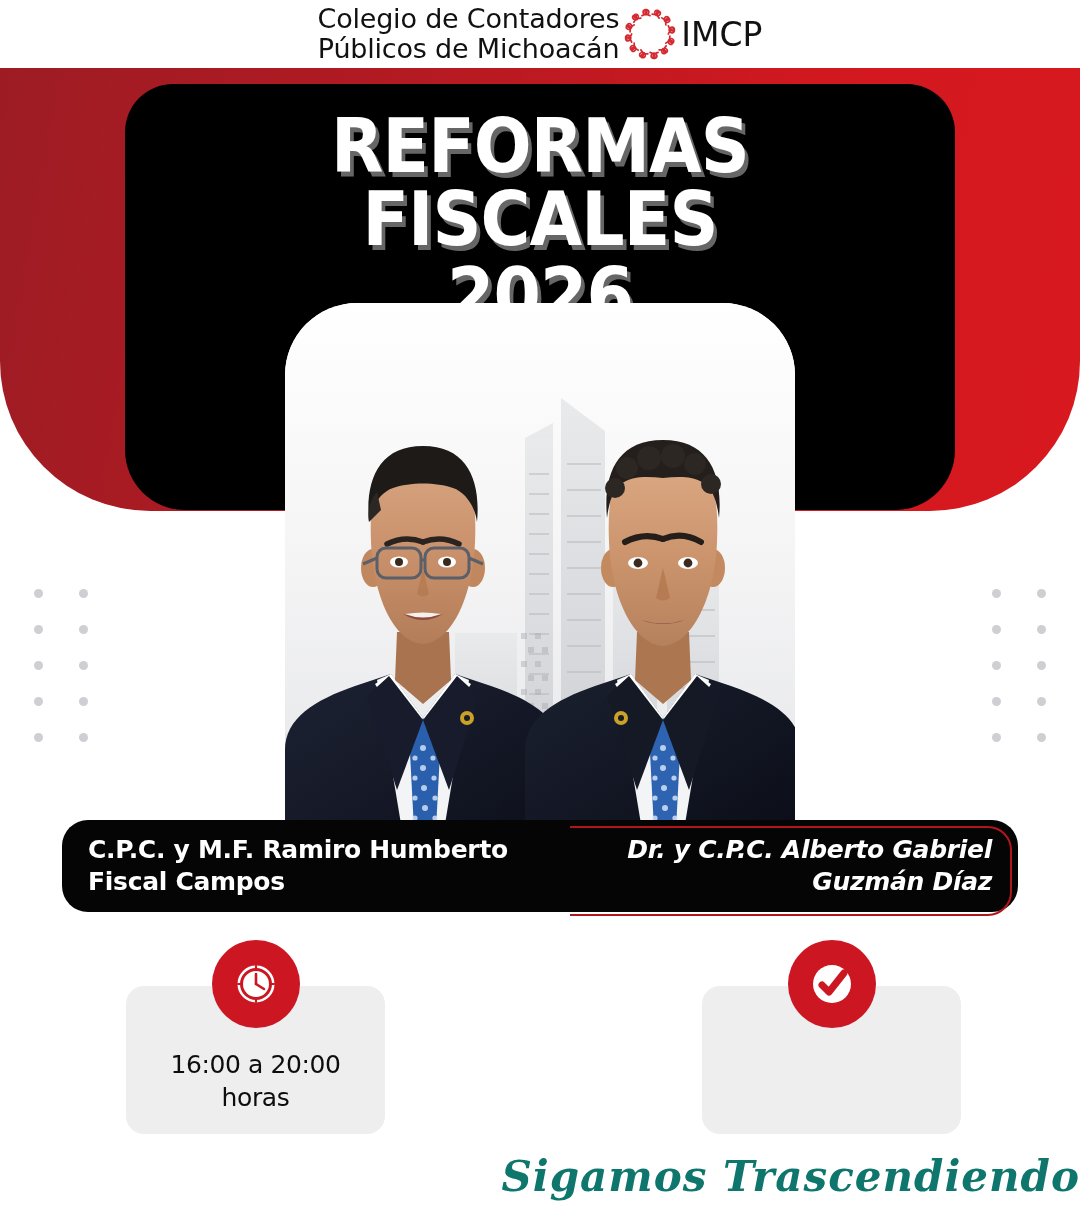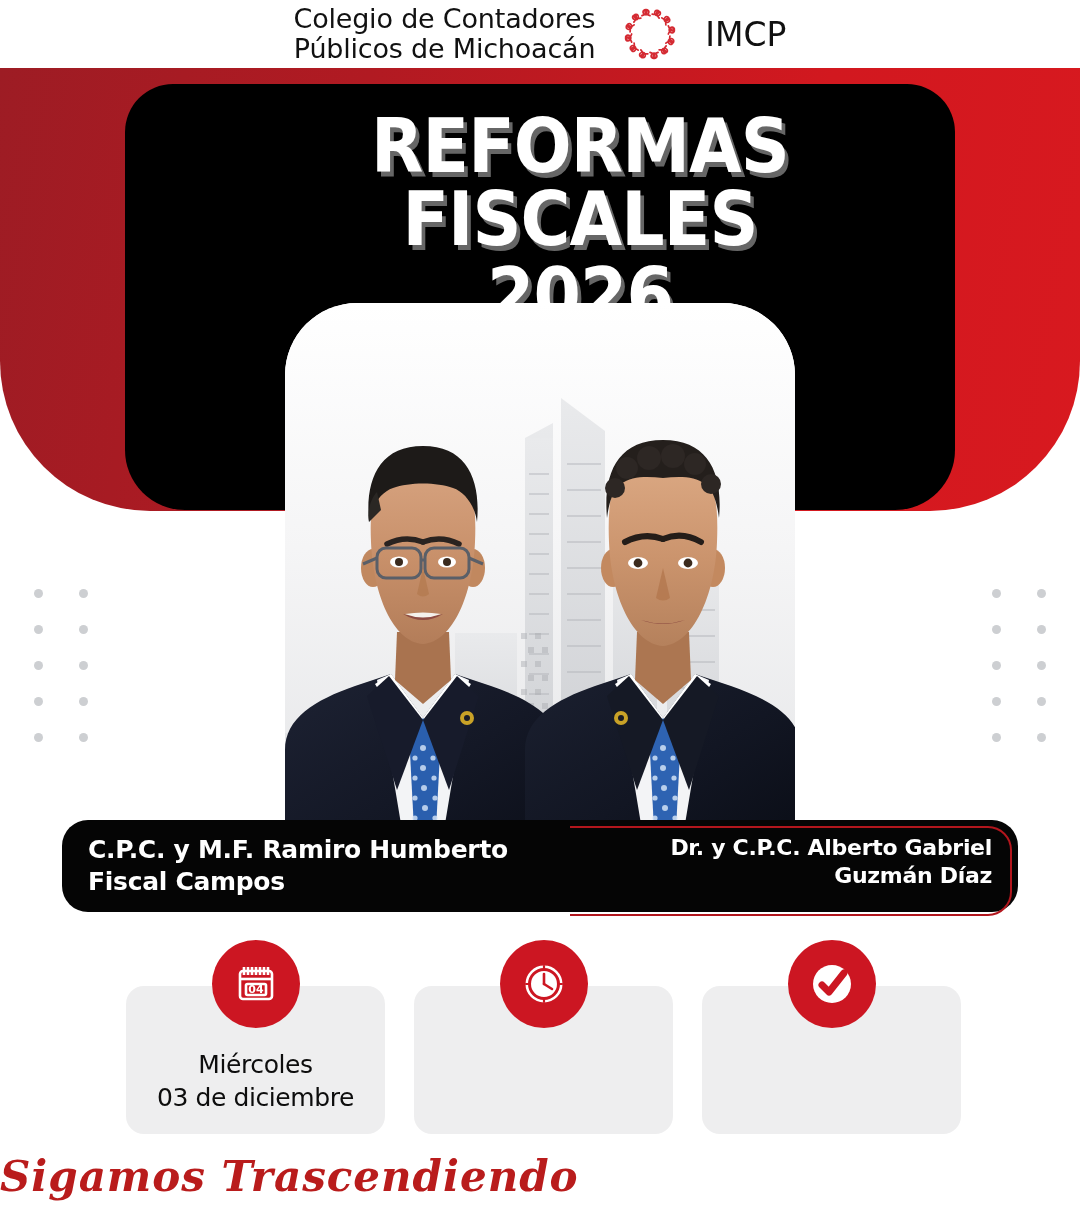"Colegio de Contadores" .header { gap: 24px -> 0 }
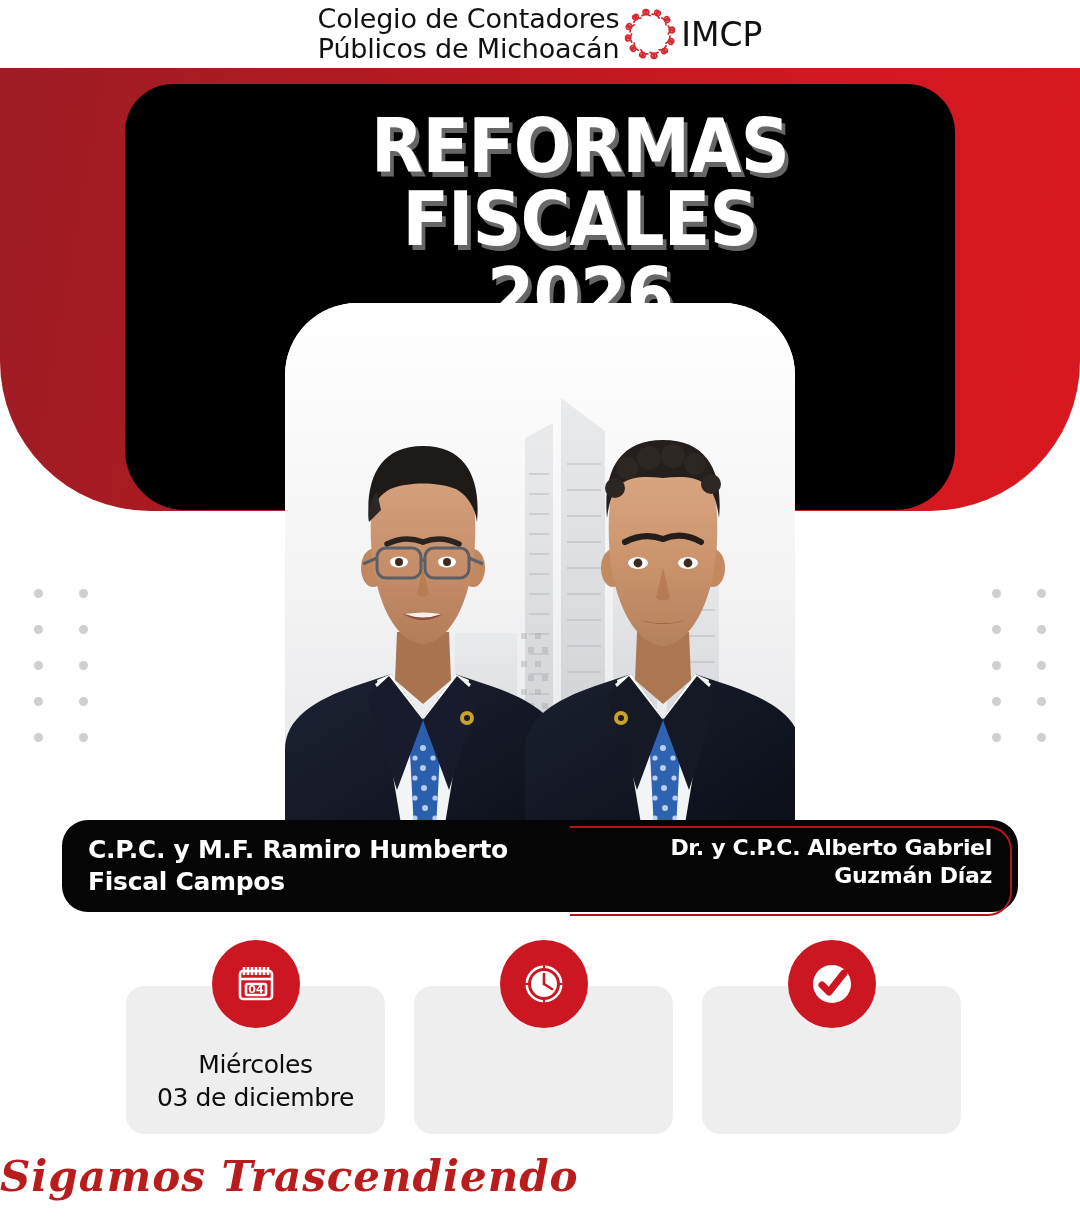"REFORMAS FISCALES" .title-block { padding-left: 40px -> none }
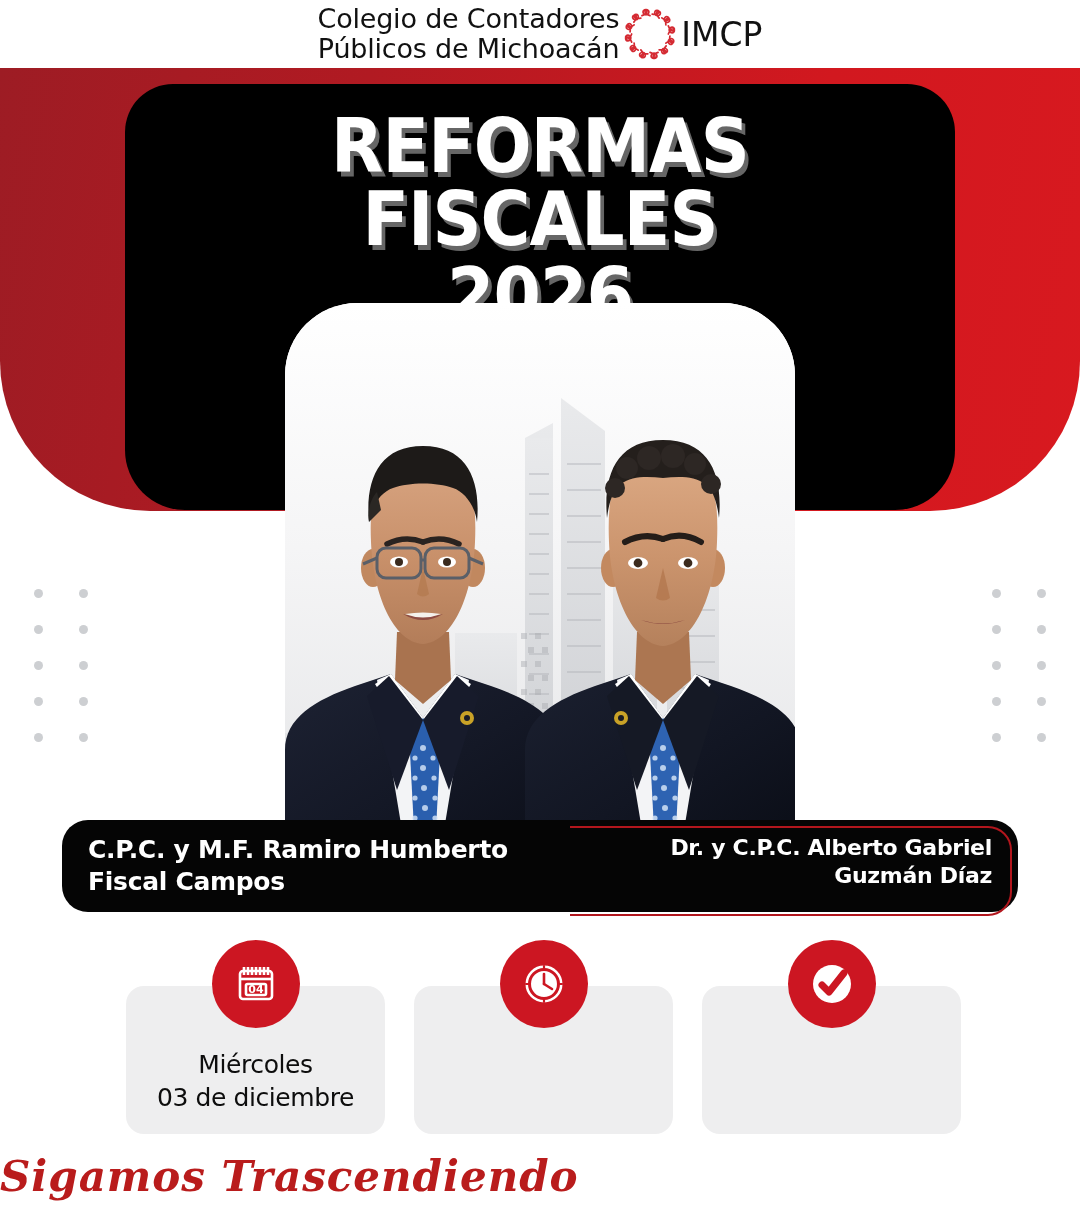"Dr. y C.P.C. Alberto Gabriel" .name-right { font-size: 22px -> 25px; font-style: none -> italic }
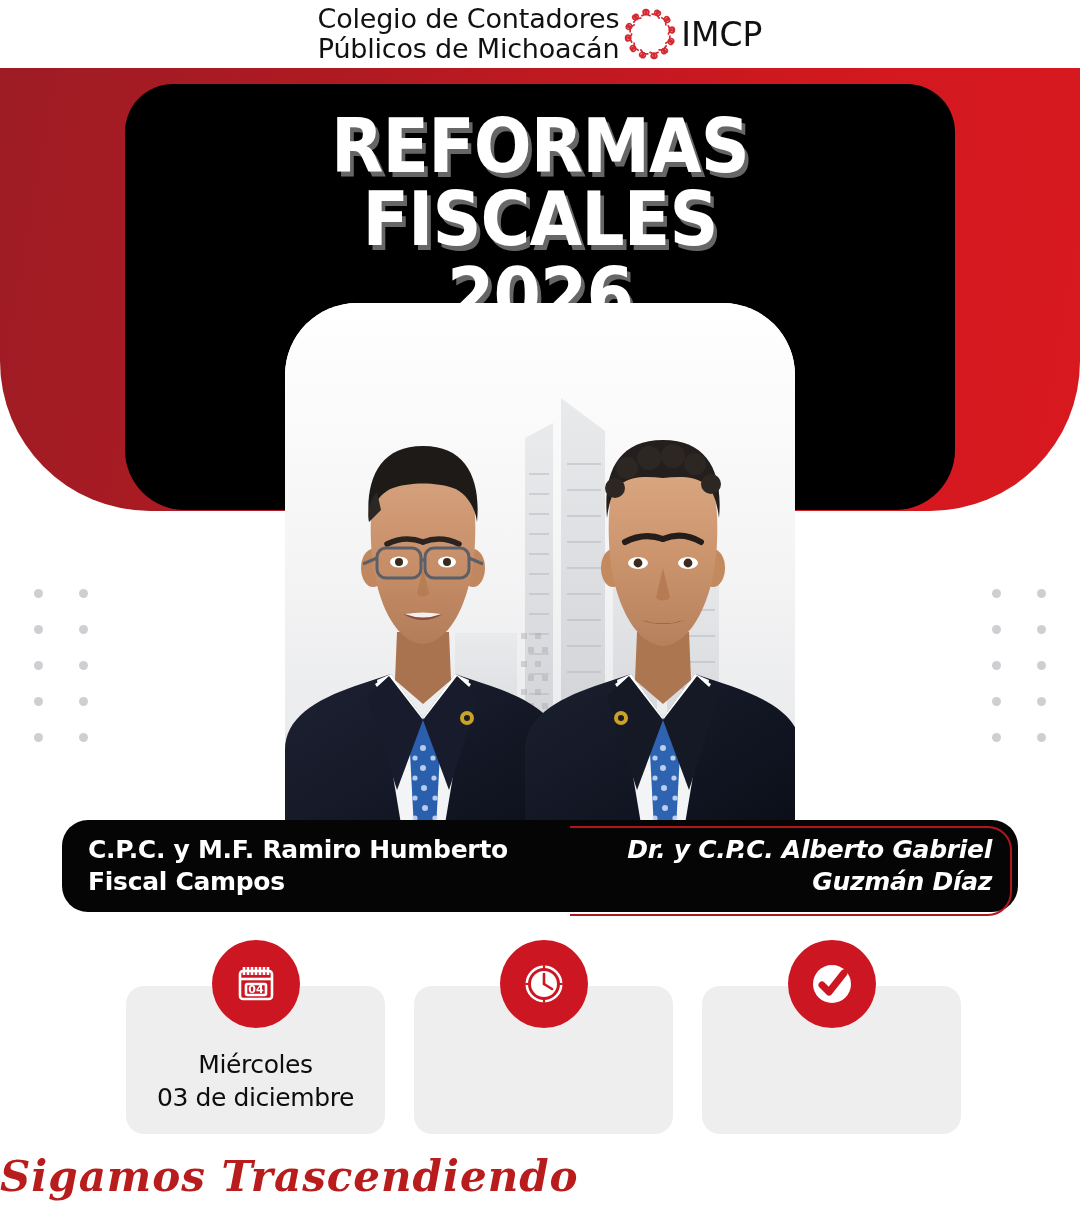"04" div.card { html: <div> <div> <svg> <g> <rect></rect> <path></path> <path></path> <rect></rect> </g> <text>04</text> </svg> </div> <div>Miércoles 03 de diciembre</div> </div> -> none }
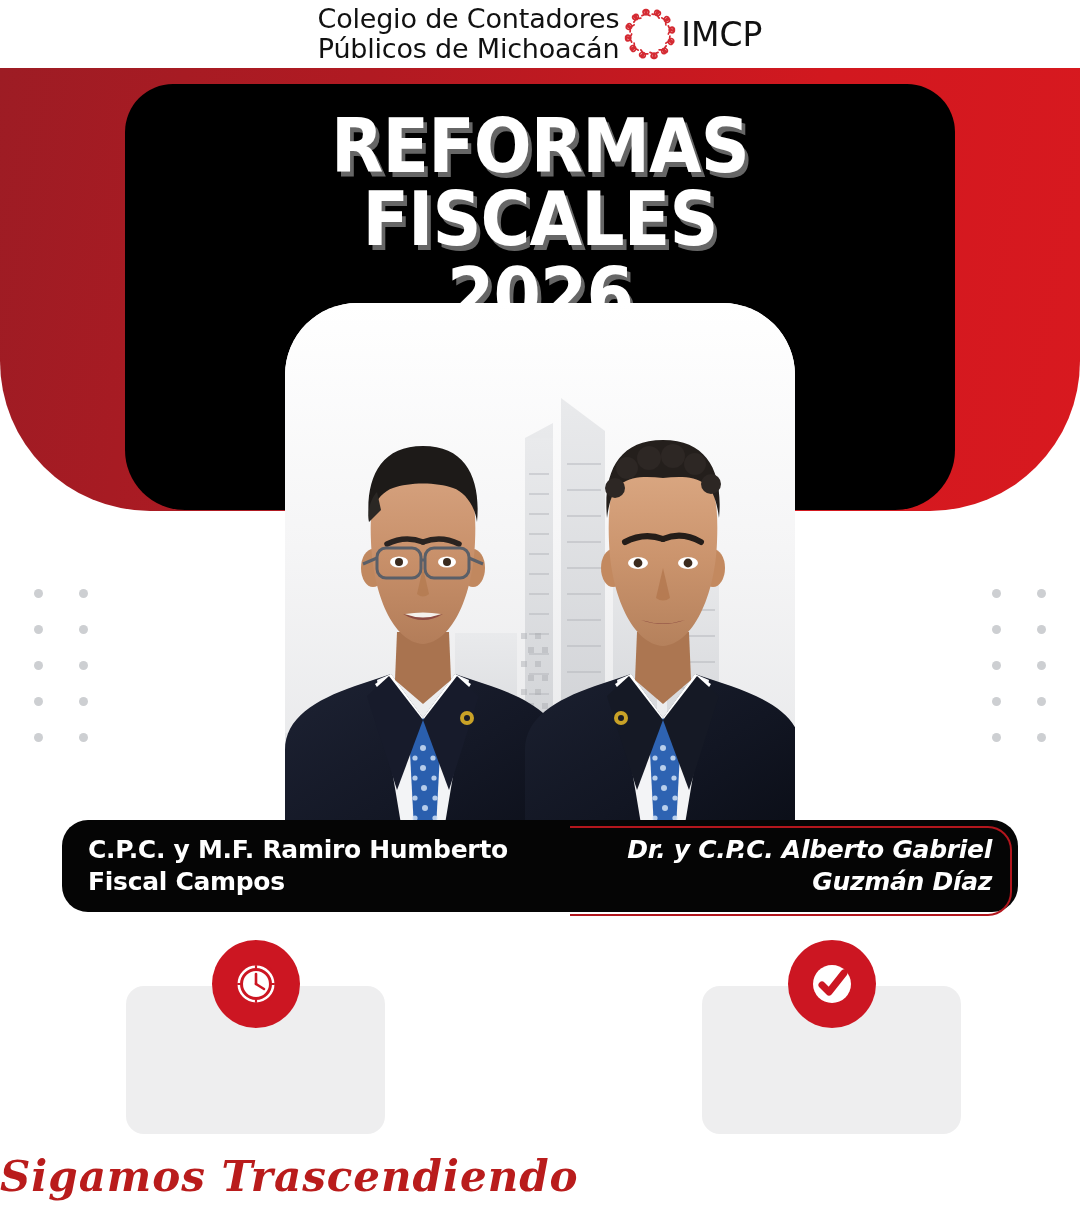"16:00 a 20:00" div.card-text { html: none -> <div>16:00 a 20:00 horas</div> }
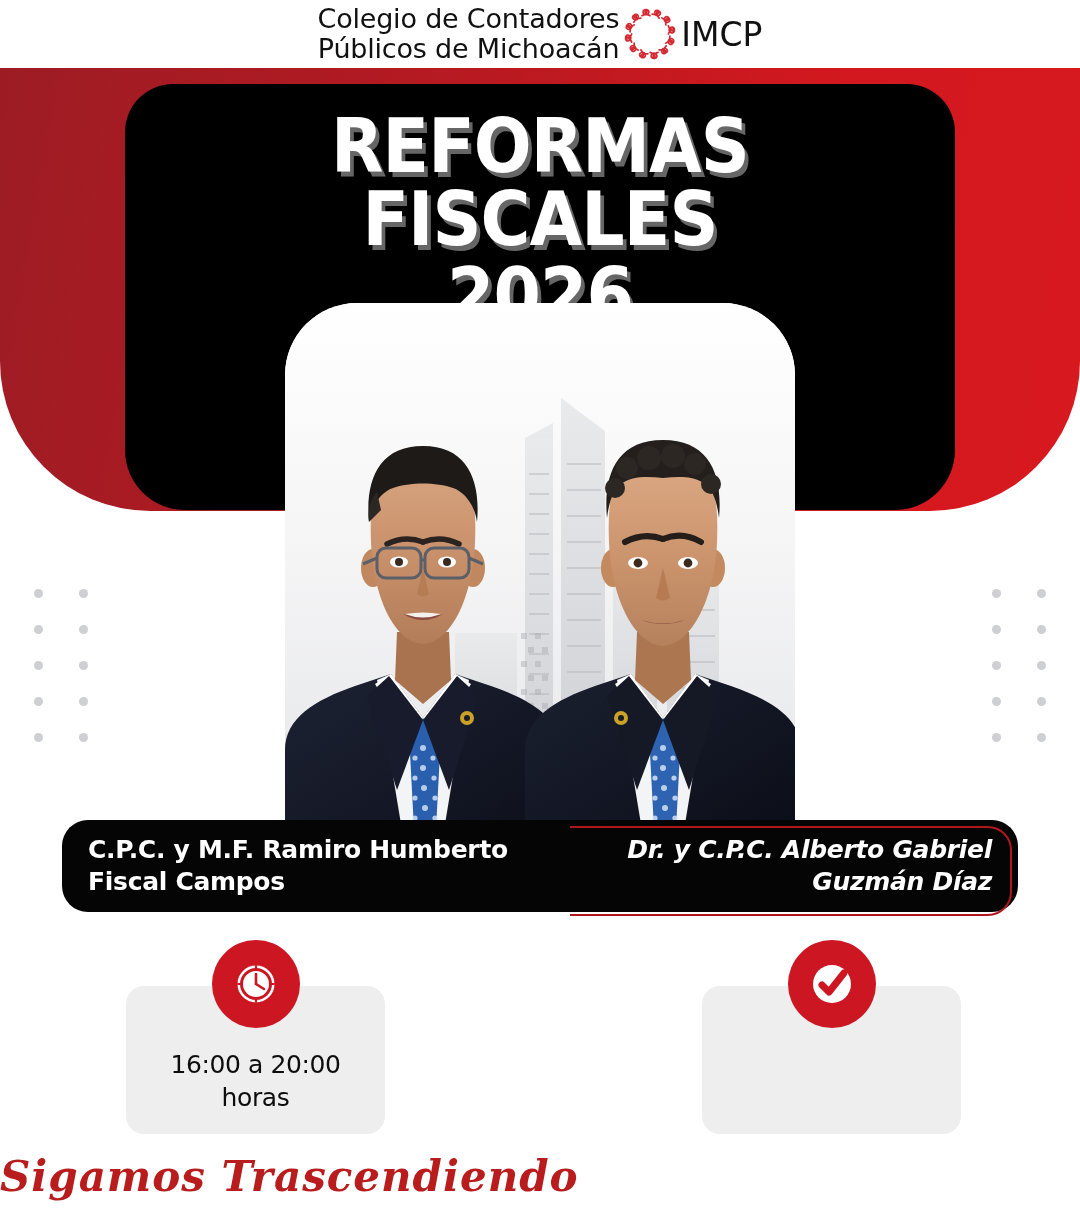"Sigamos Trascendiendo" .footer-script { color: #b91c1c -> #0f766e; text-align: left -> right }
